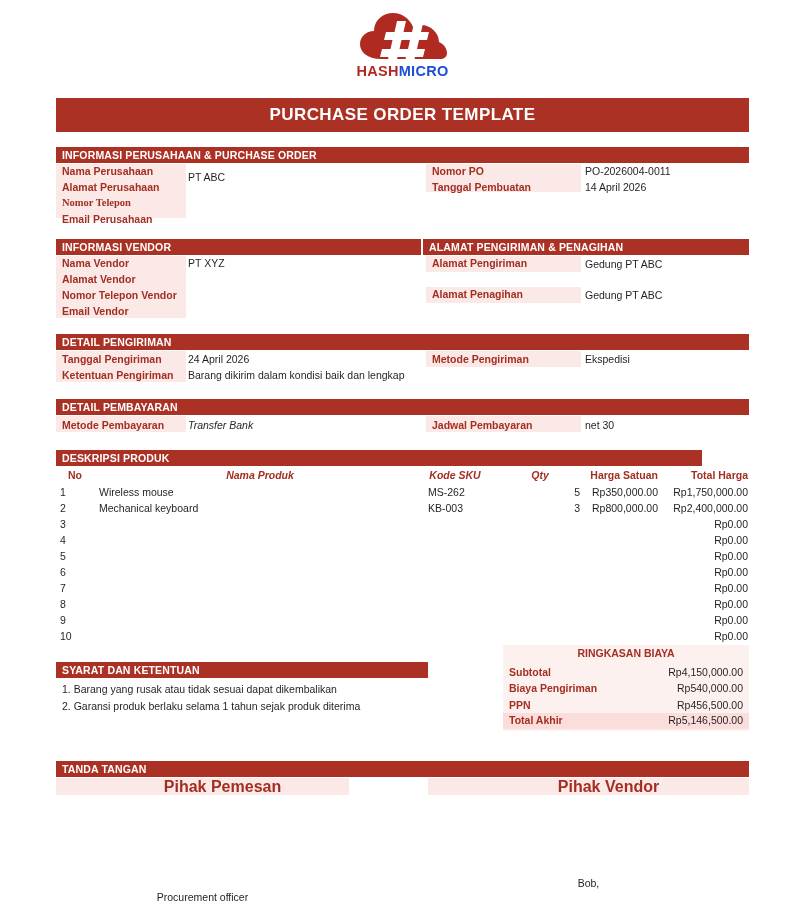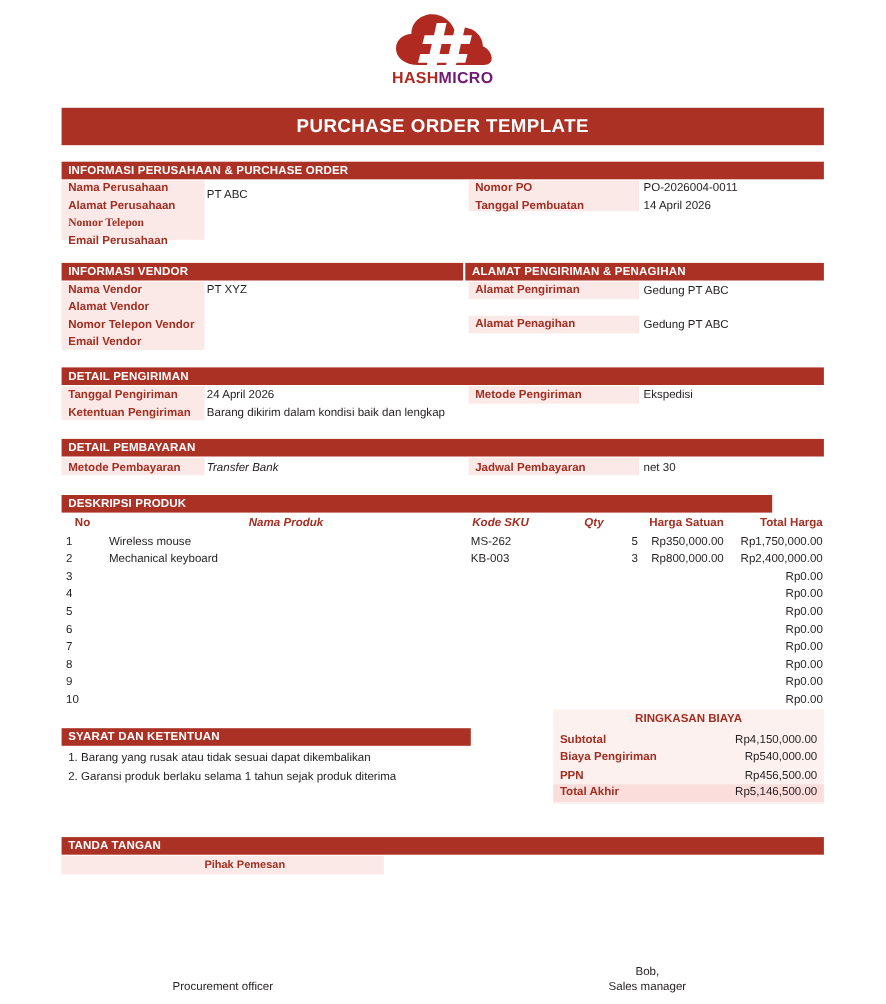"MICRO" .logo-text .t2 { color: #701a75 -> #1d4ed8 }
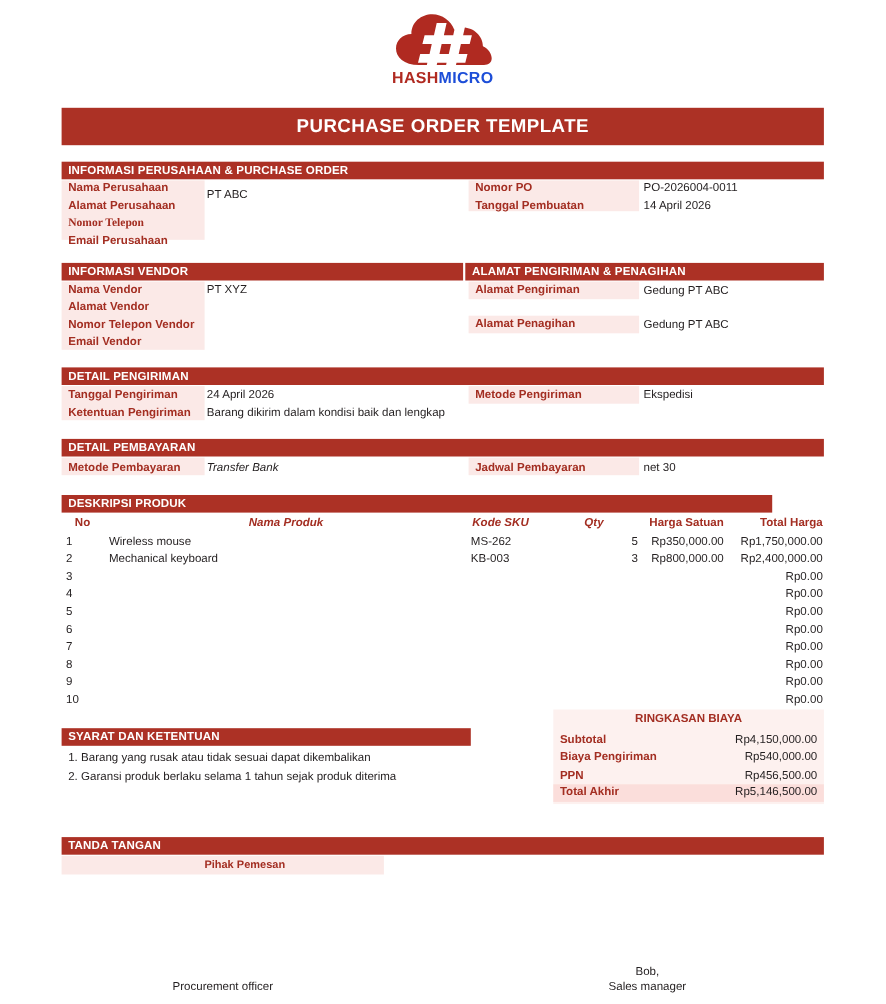"Pihak Pemesan" .sig-head span { font-size: 10px -> 16px }
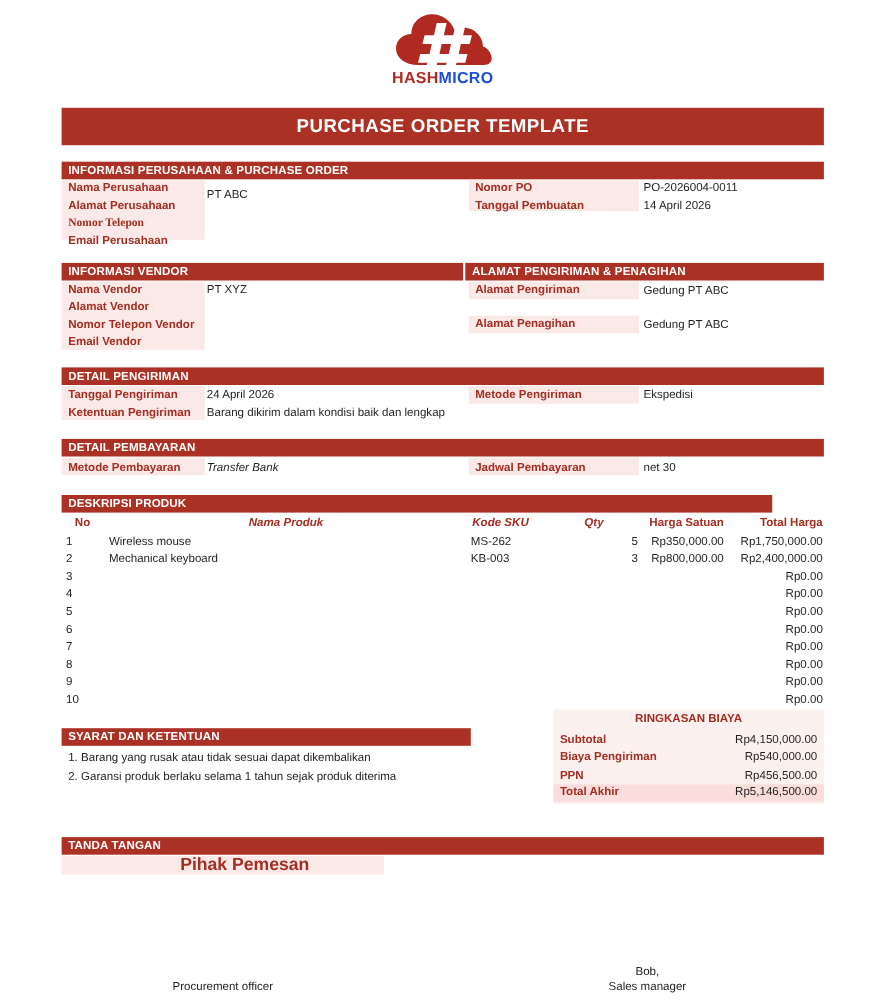"Pihak Vendor" div.sig-head { html: none -> <div> <span>Pihak Vendor</span> </div> }
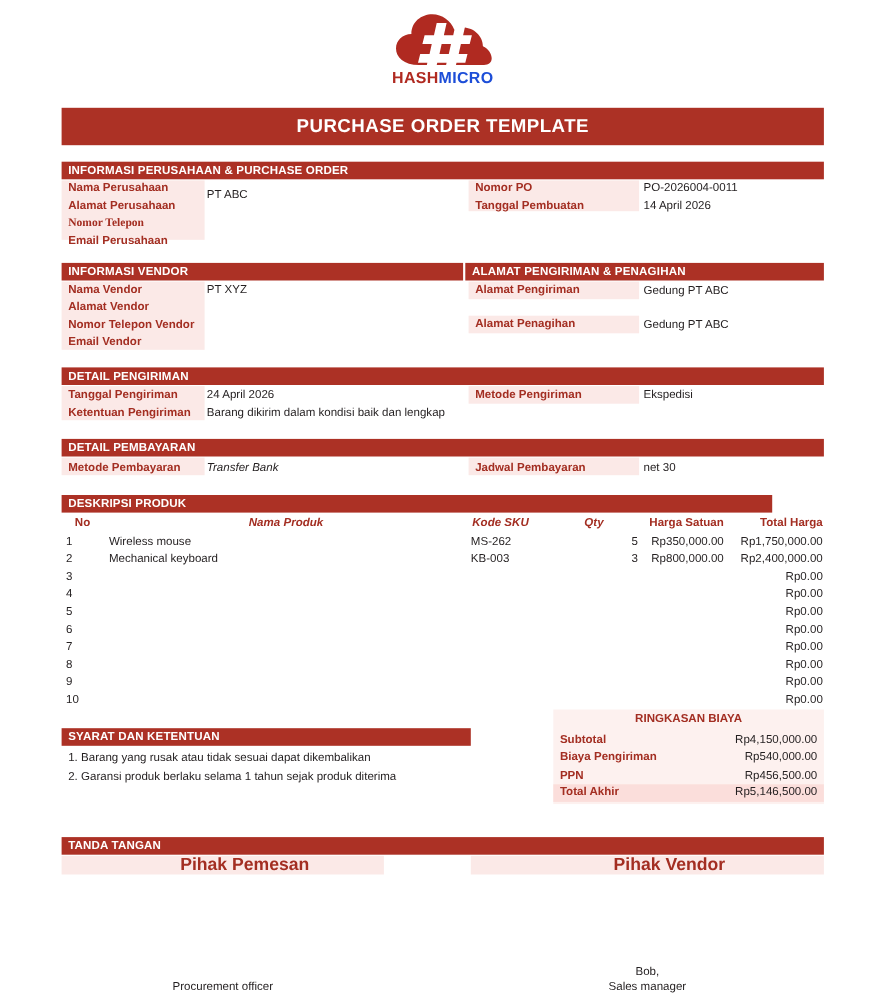"Sales manager" div.sig-name { html: <div>Sales manager</div> -> none }
